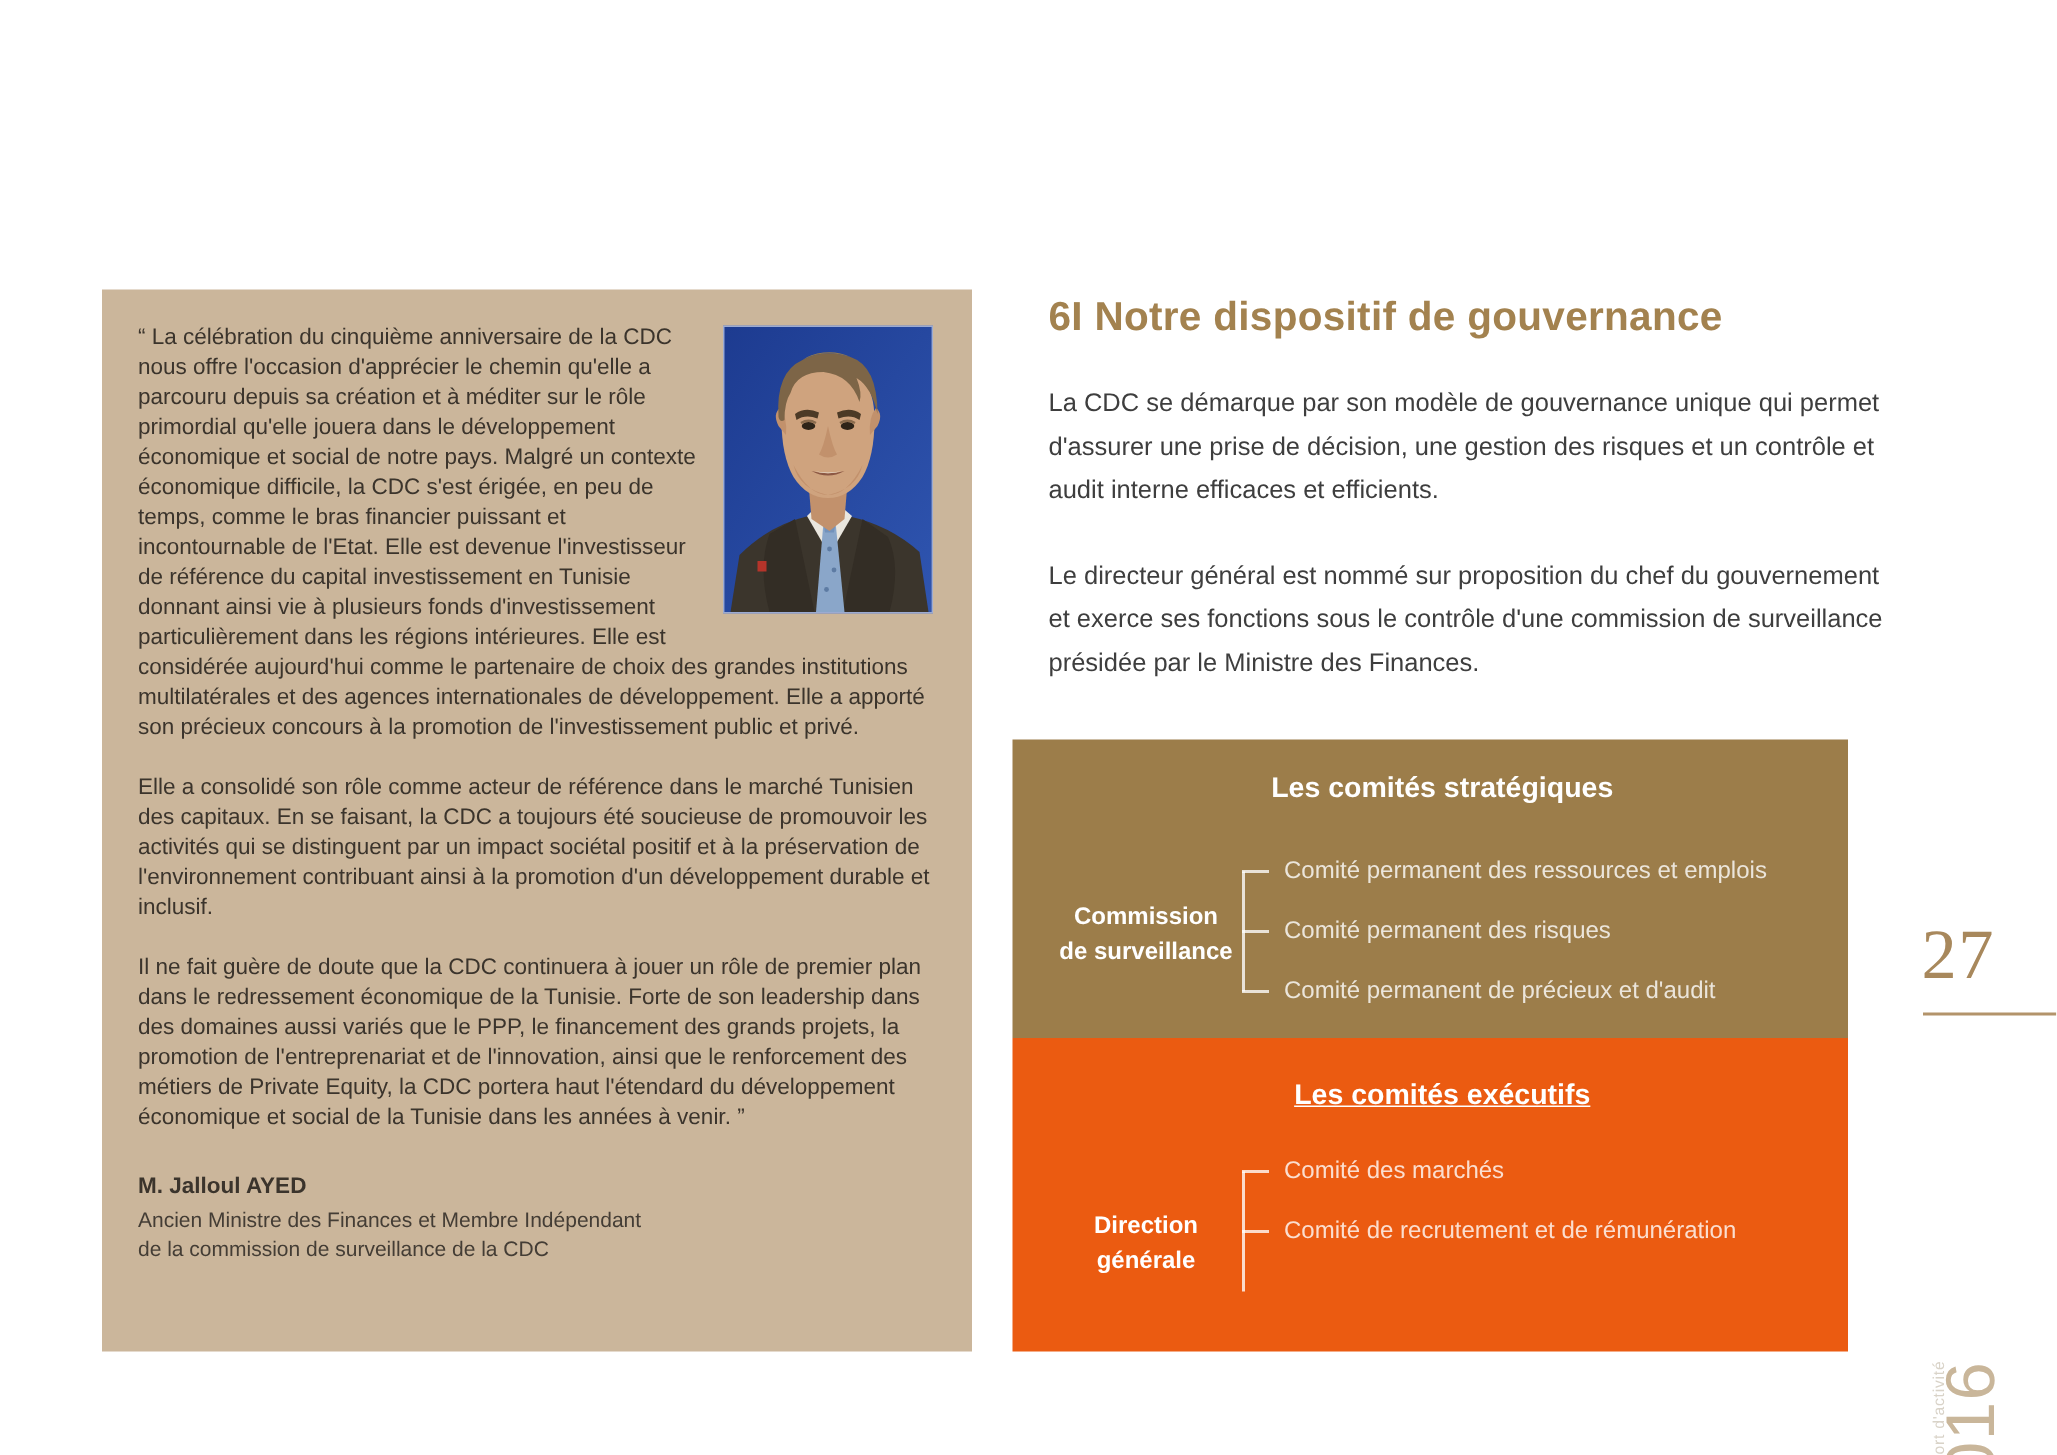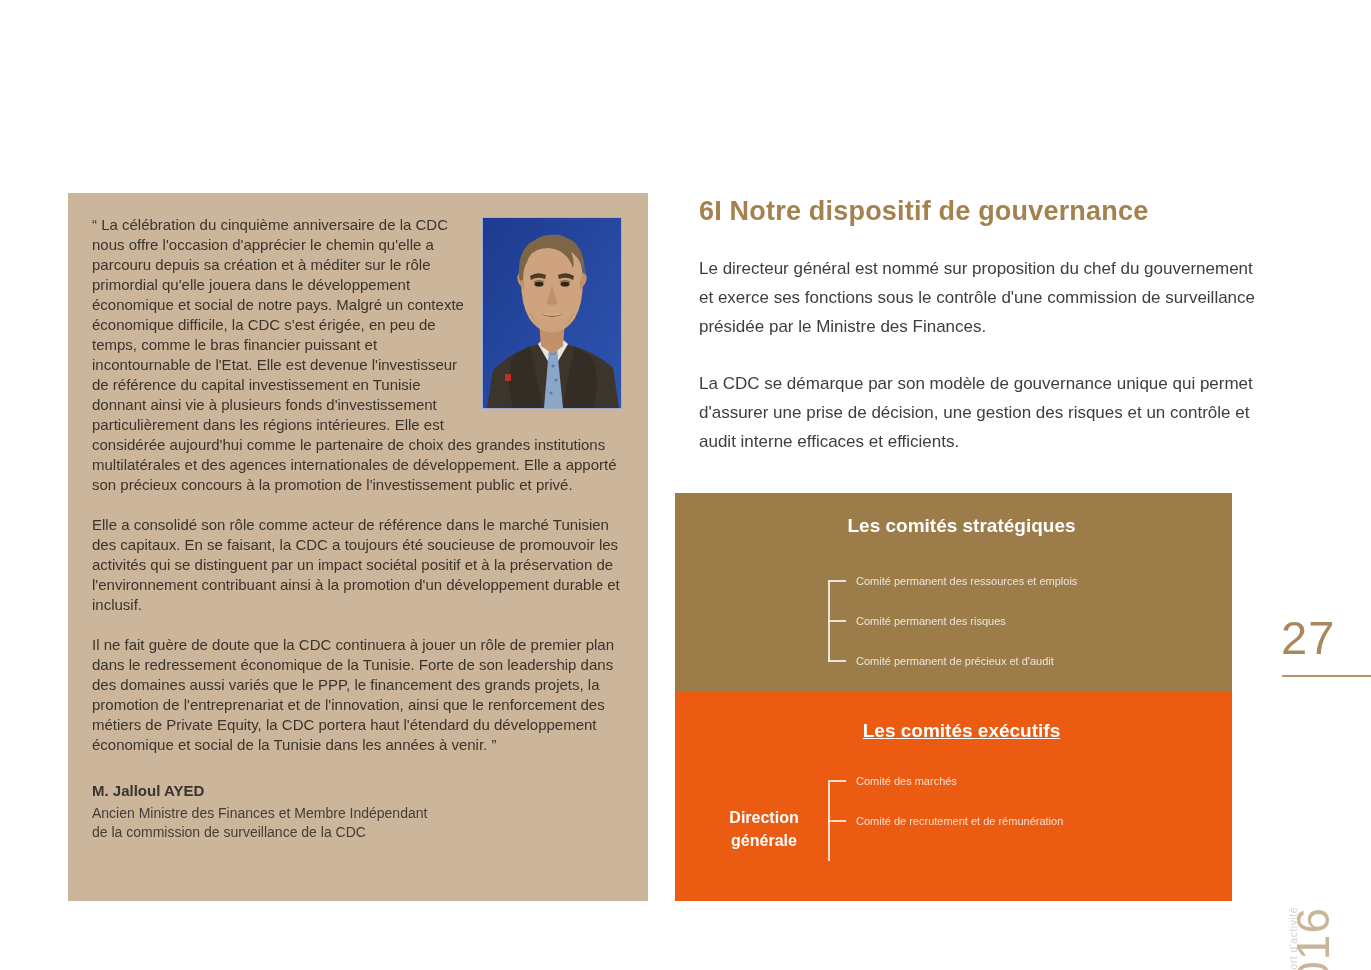"Le directeur général est nommé" p { order: before "La CDC se démarque par" -> after "La CDC se démarque par" }
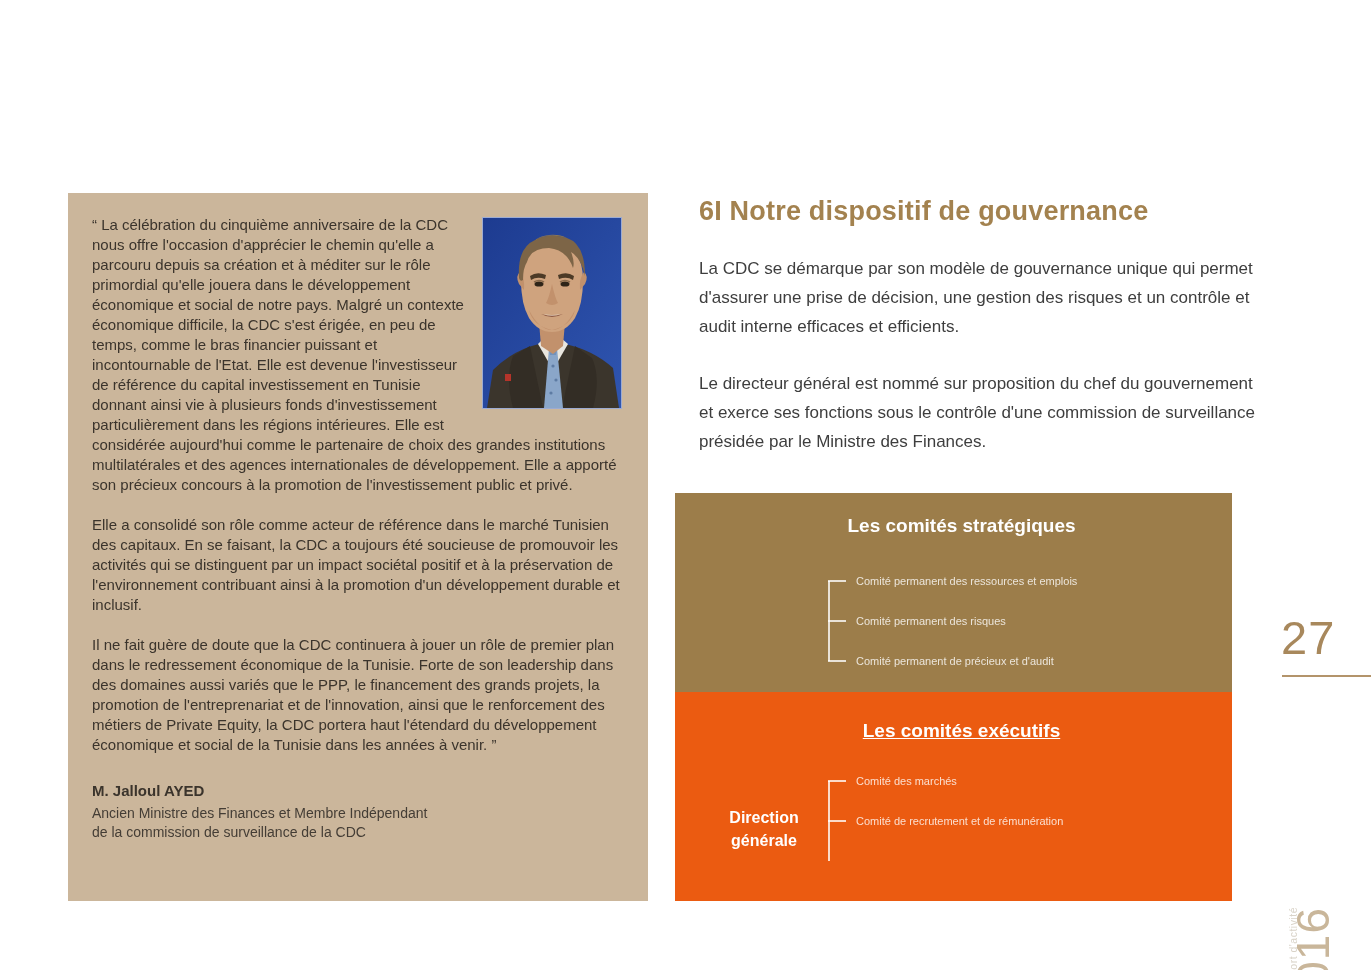"Comité permanent des ressources et" .tree-item { font-size: 11px -> 16px }
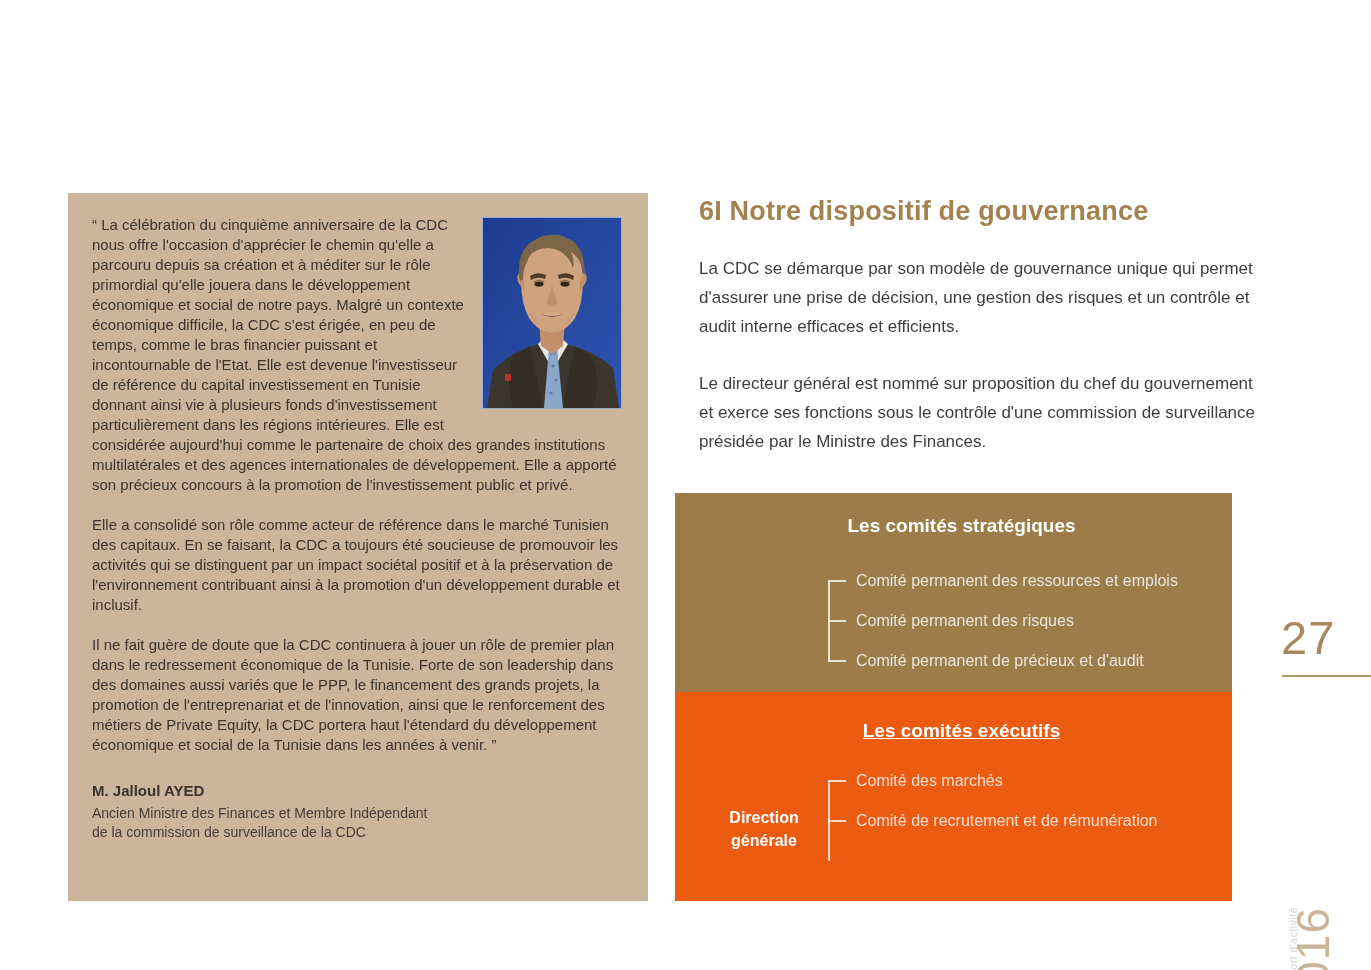"Commission" div.box-label { html: none -> <div> <span>Commission</span><br> <span>de surveillance</span> </div> }
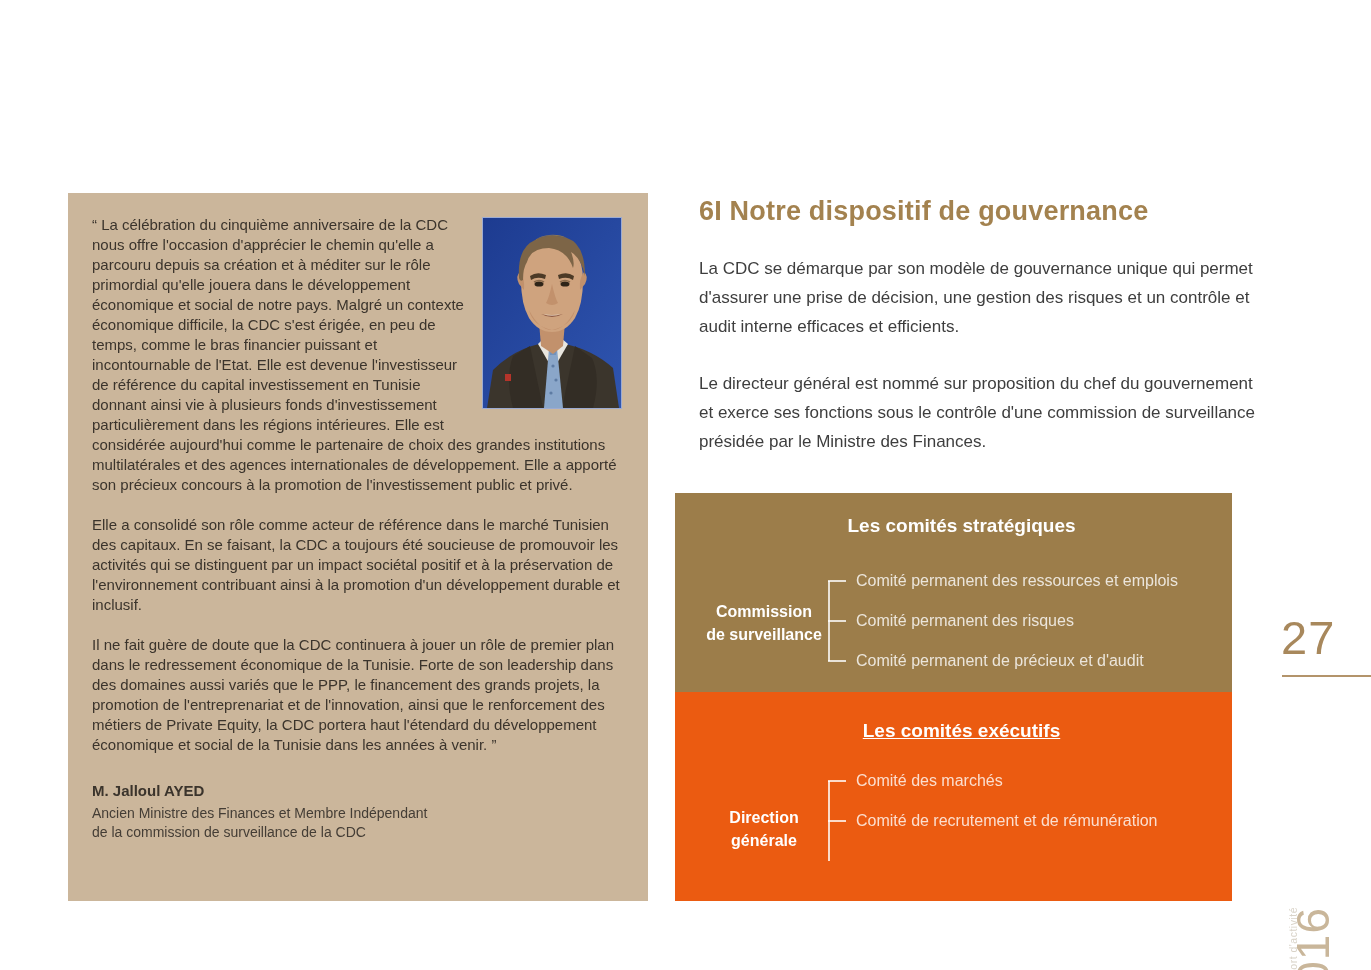"27" .page-number { font-family: none -> Liberation Serif, serif }
